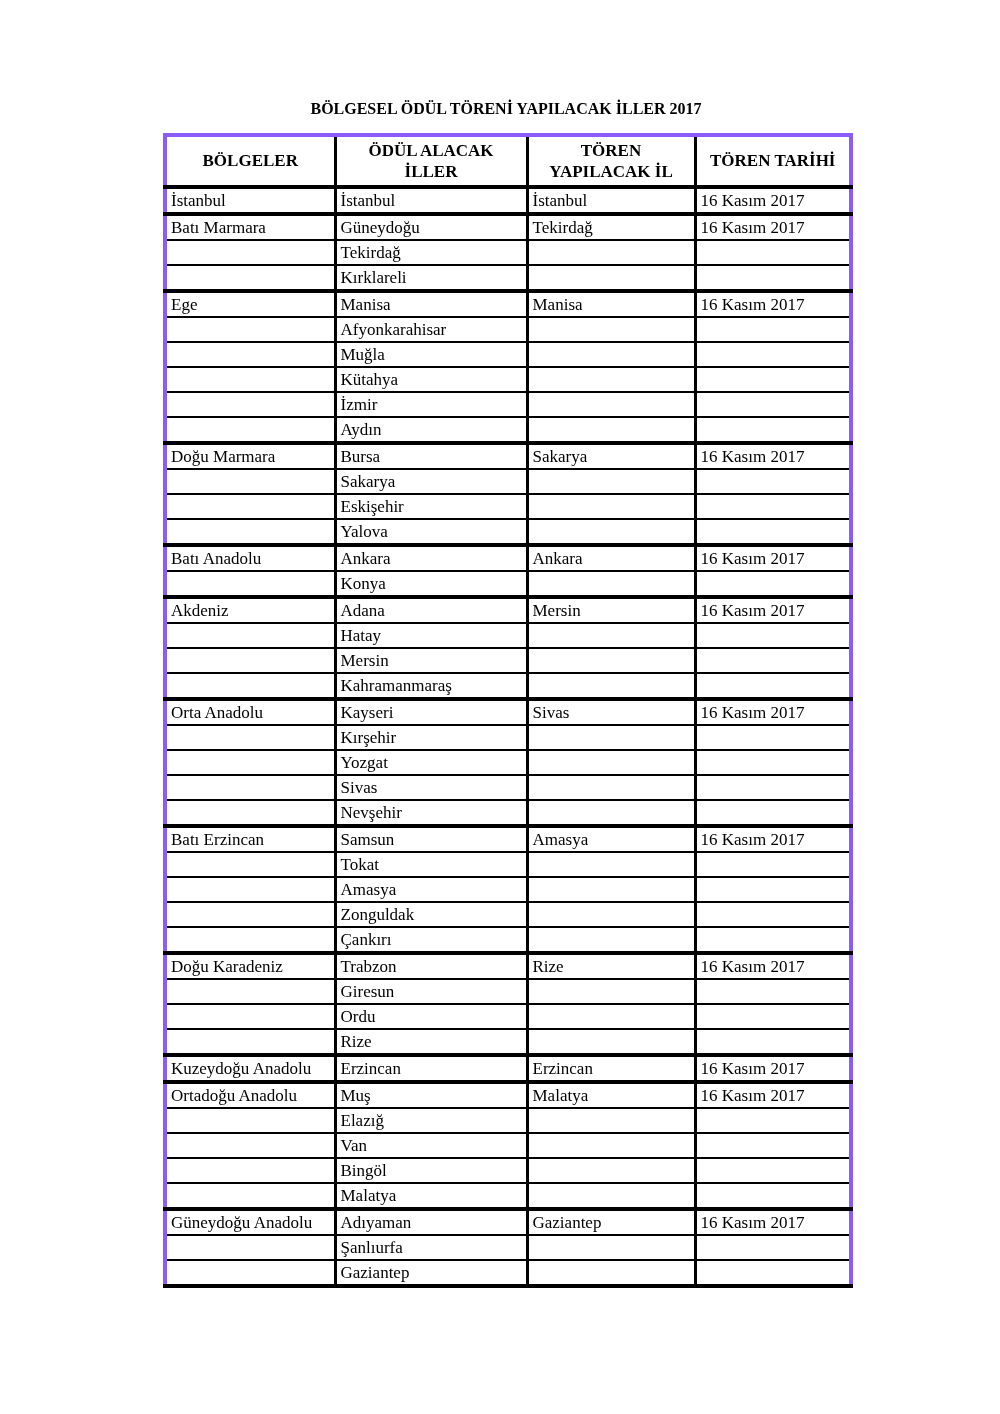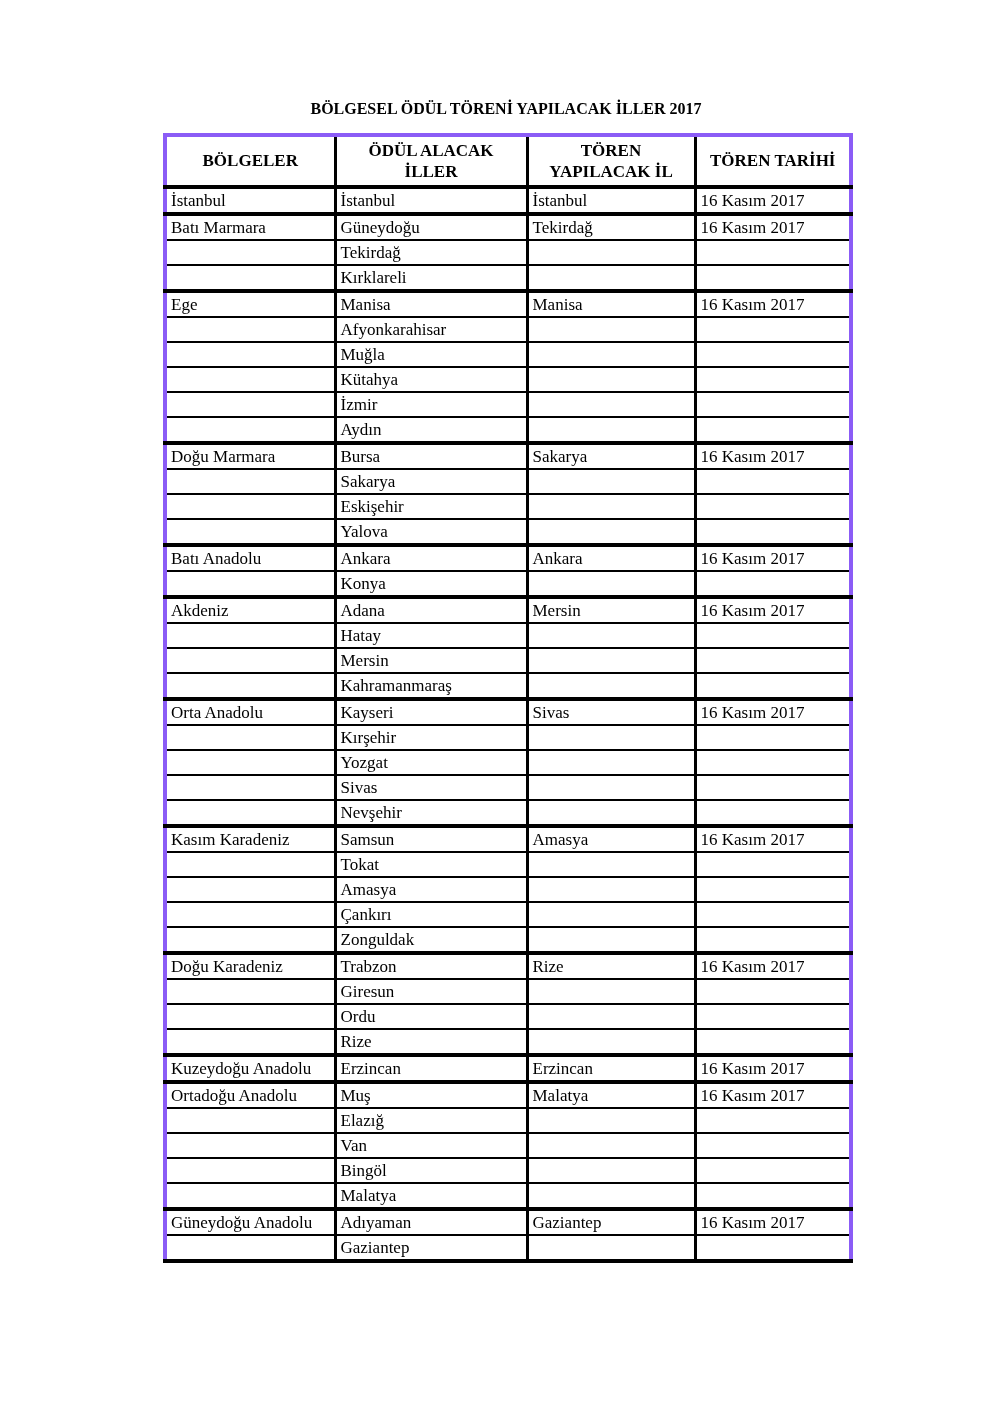"Kasım Karadeniz" td { text: Kasım Karadeniz -> Batı Erzincan }
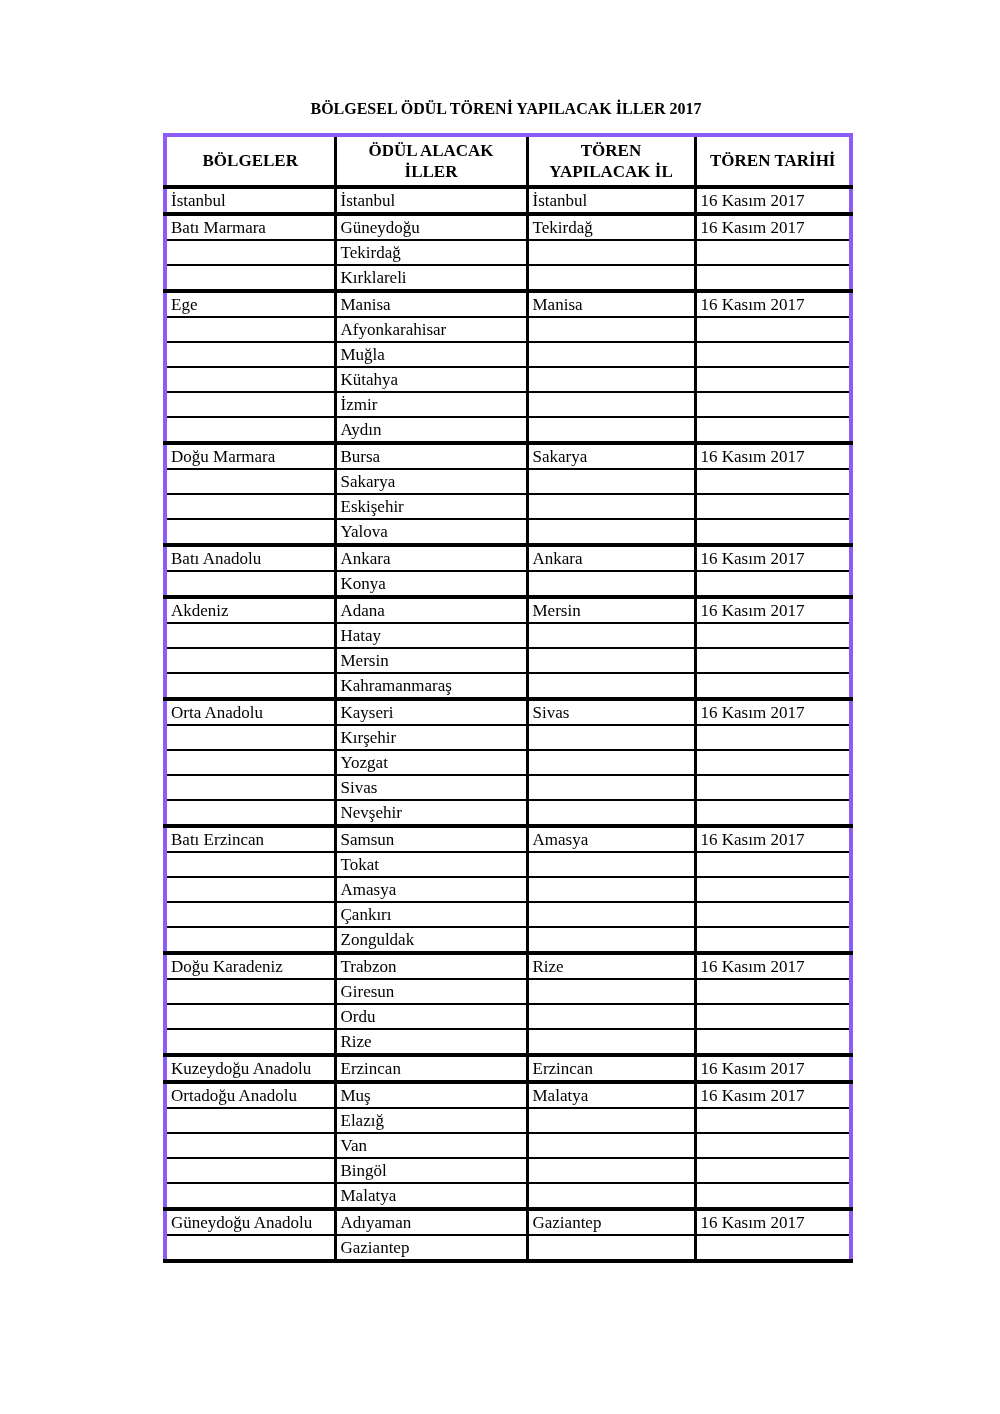"Çankırı" tr { order: before "Zonguldak" -> after "Zonguldak" }
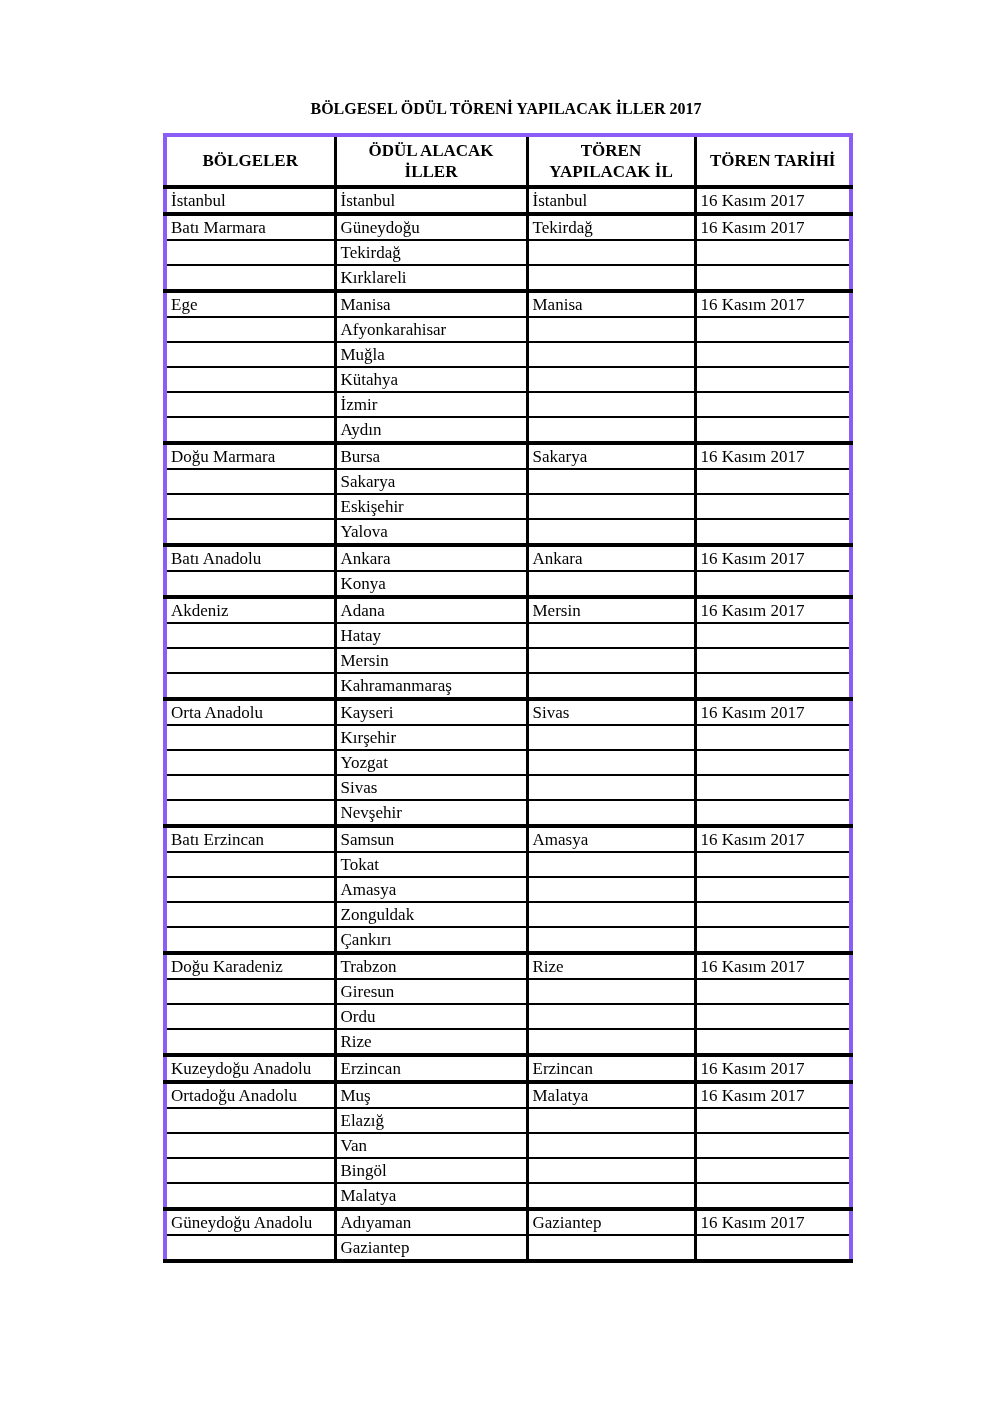"Şanlıurfa" tr { html: none -> <tr> <td></td> <td>Şanlıurfa</td> <td></td> <td></td> </tr> }
